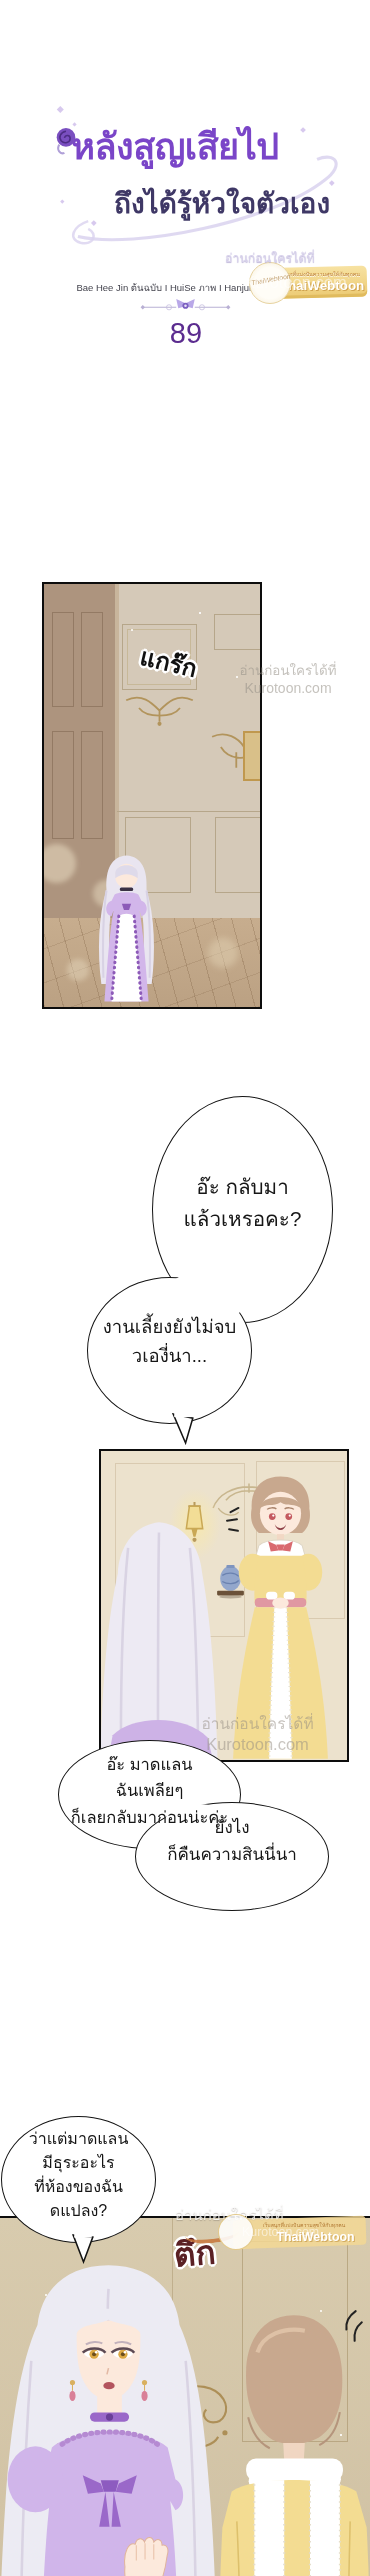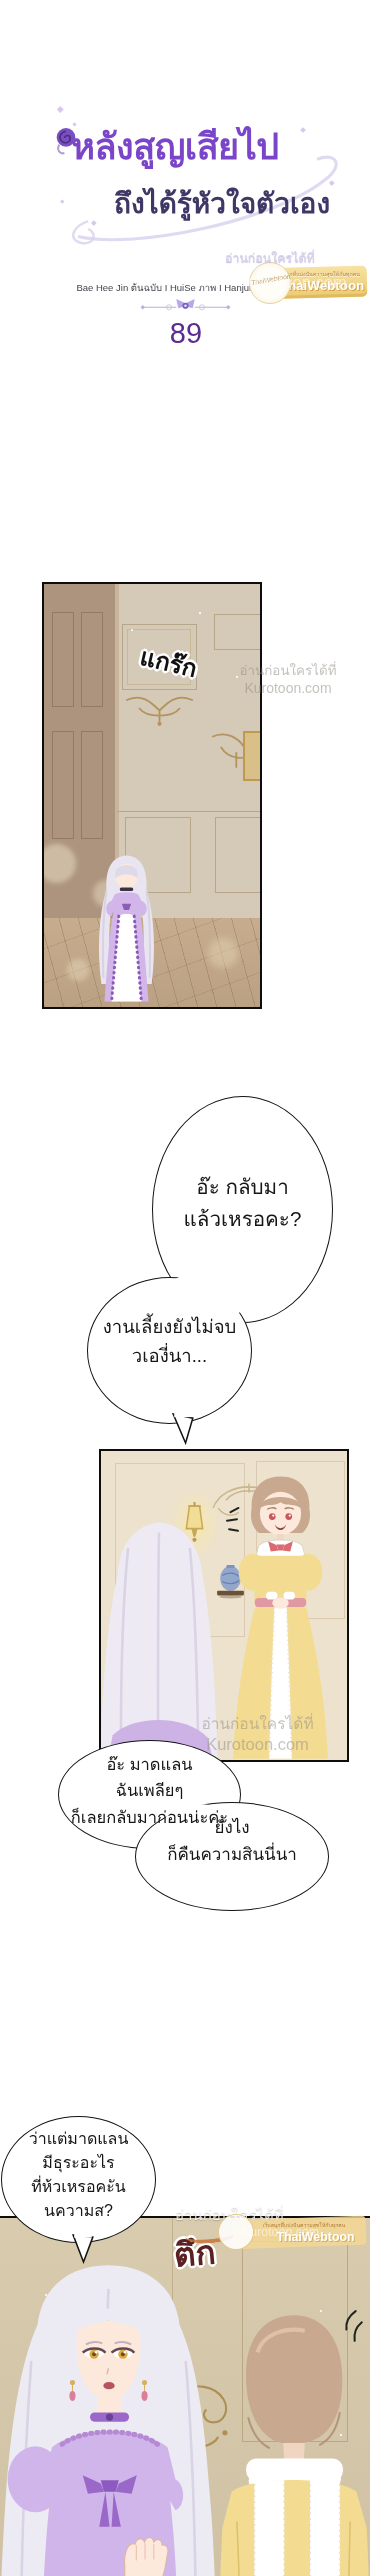"ที่ห้วเหรอคะัน" div { text: ที่ห้วเหรอคะัน -> ที่ห้องของฉัน }
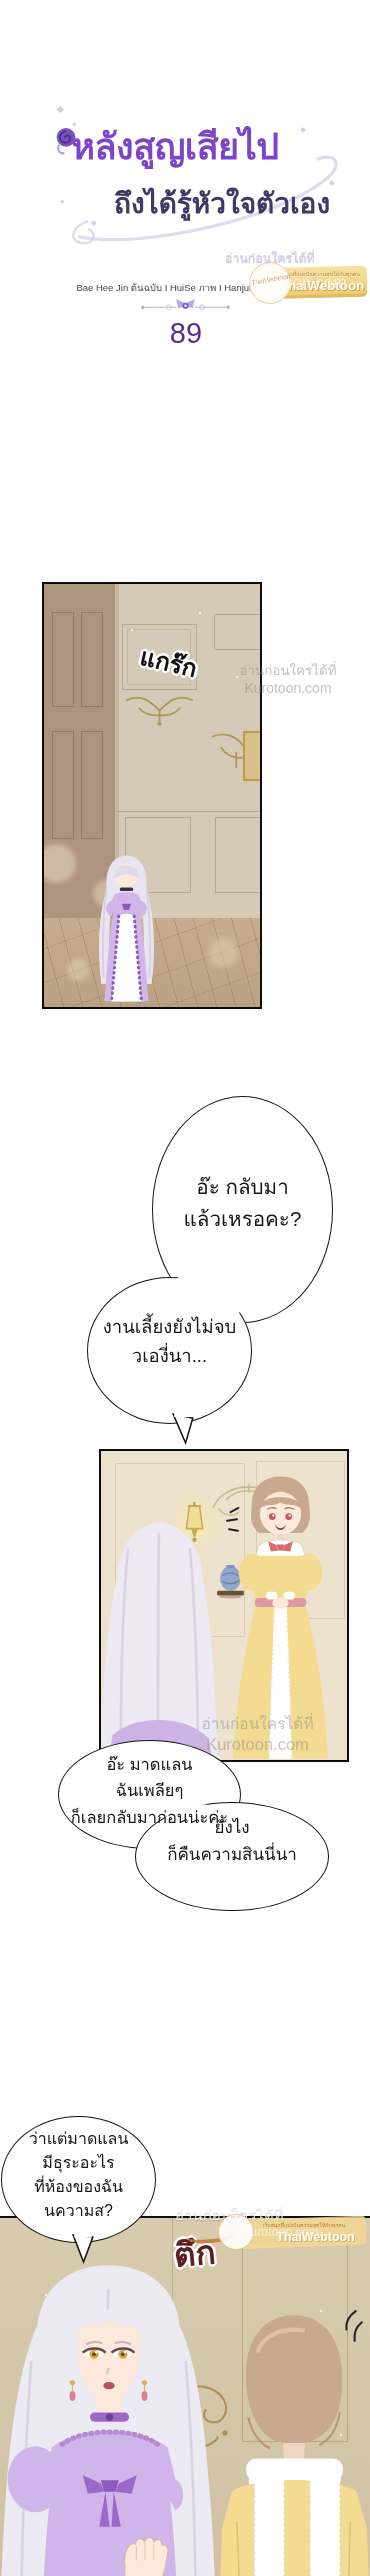"นความส?" div { text: นความส -> ดแปลง }
